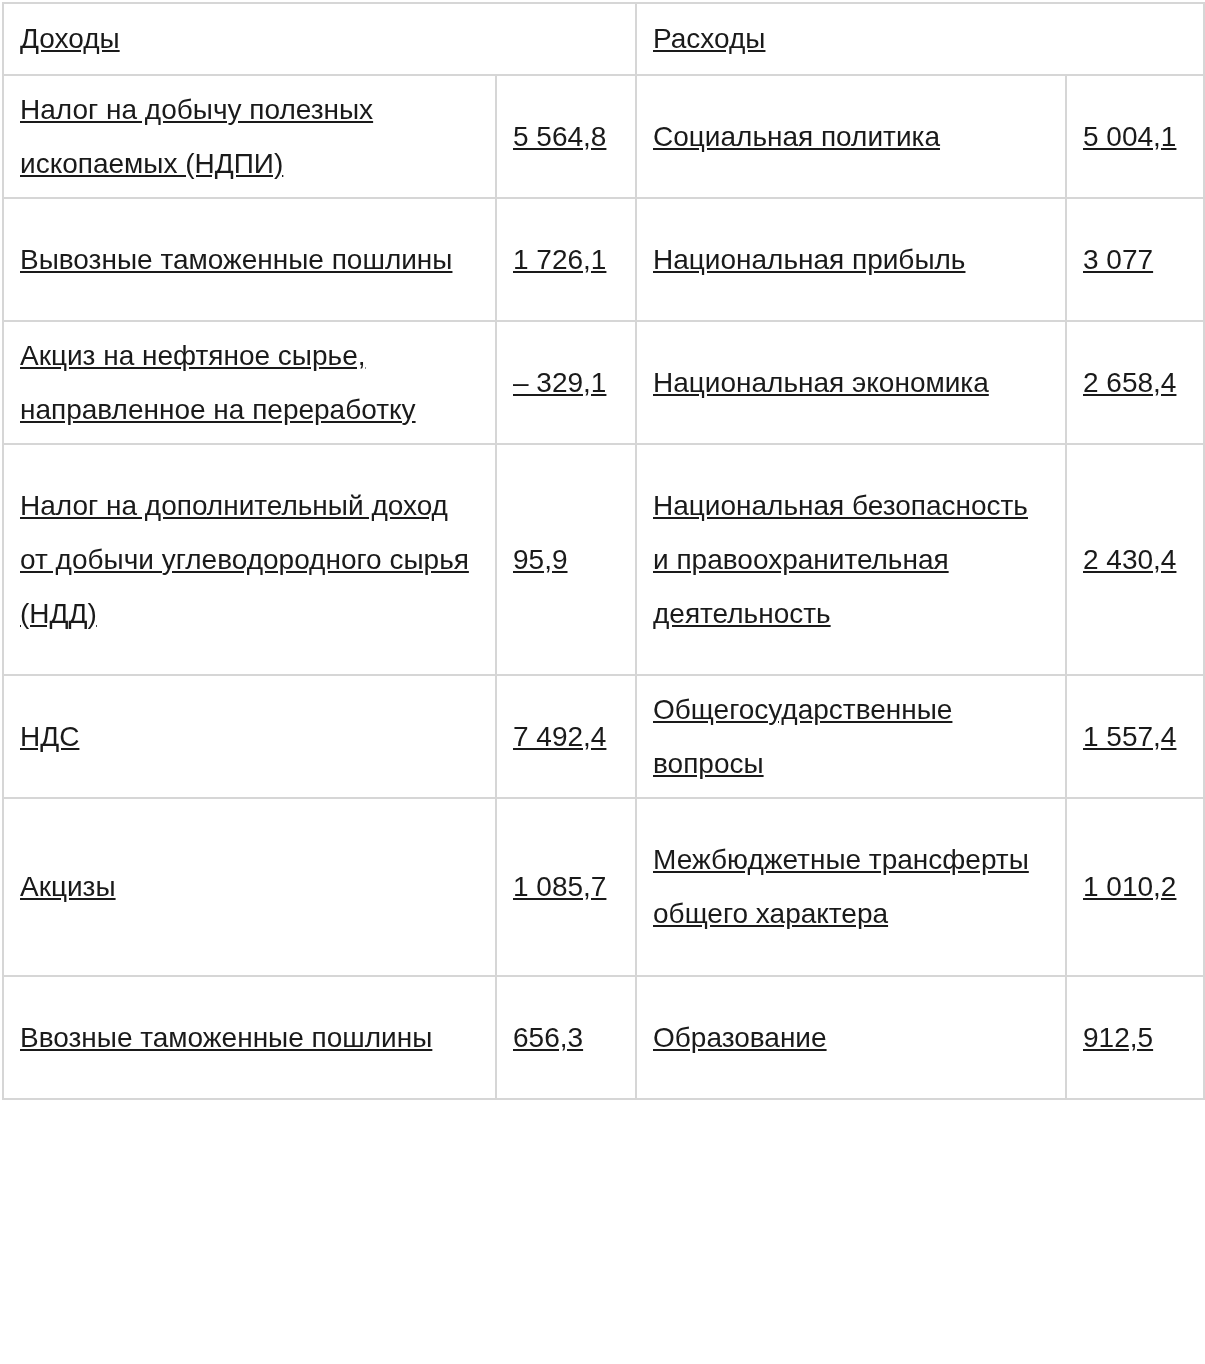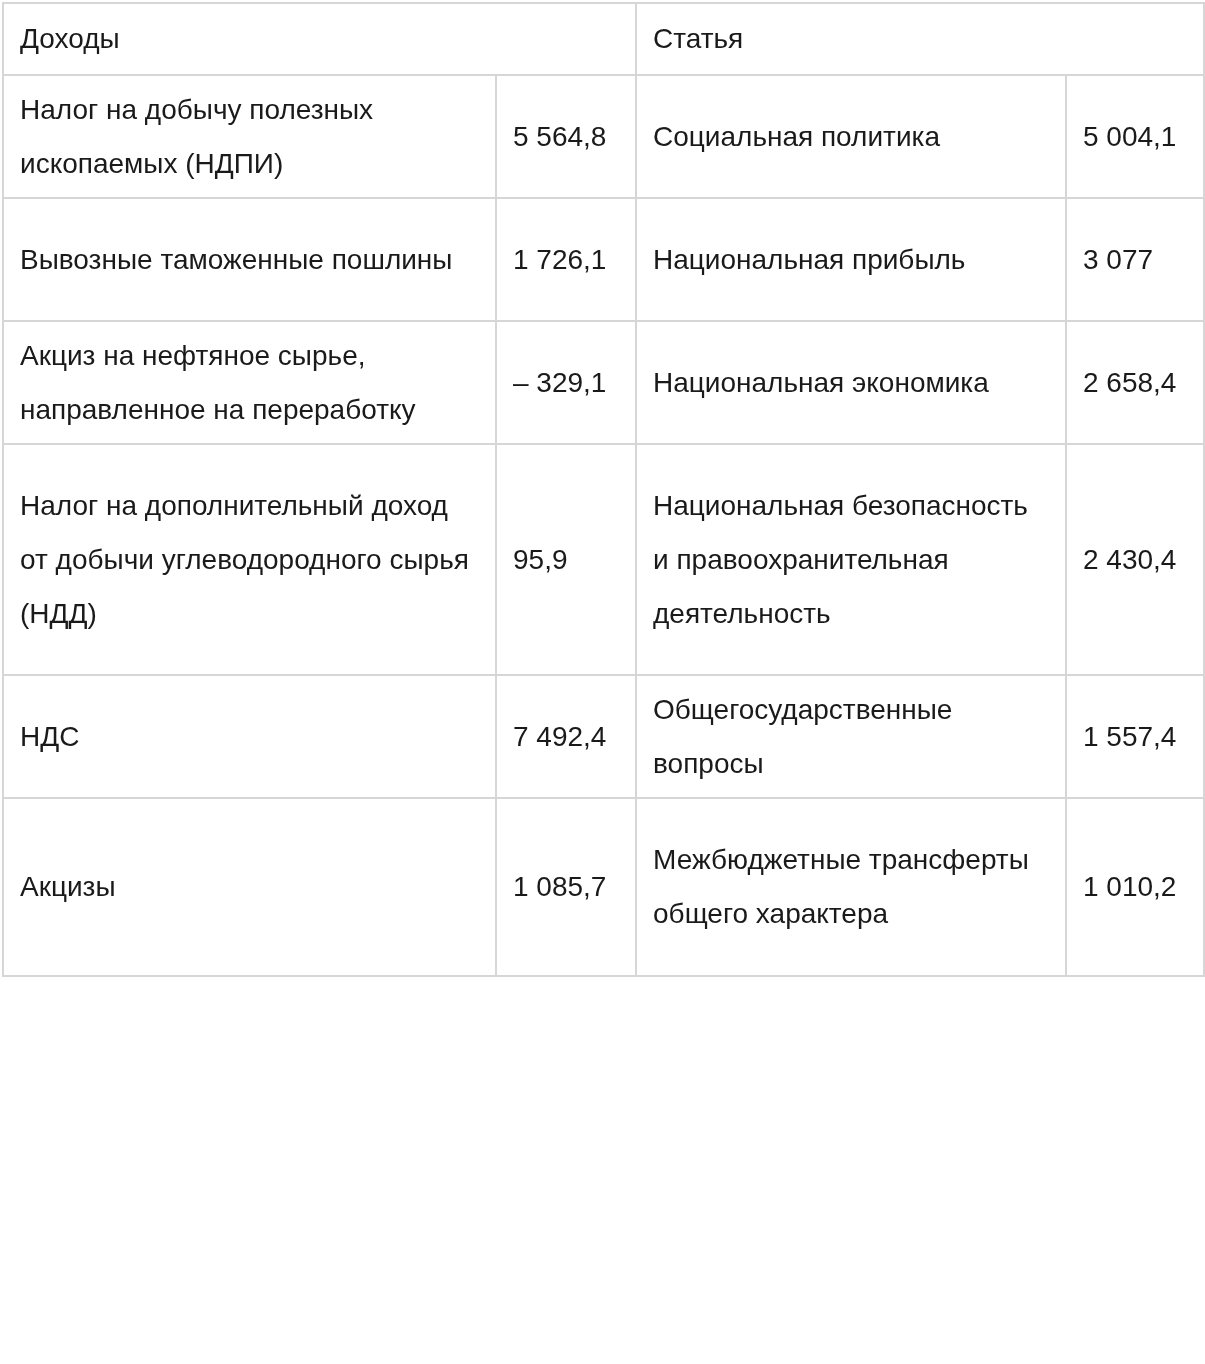"Доходы" table.budget td { text-decoration: none -> underline }
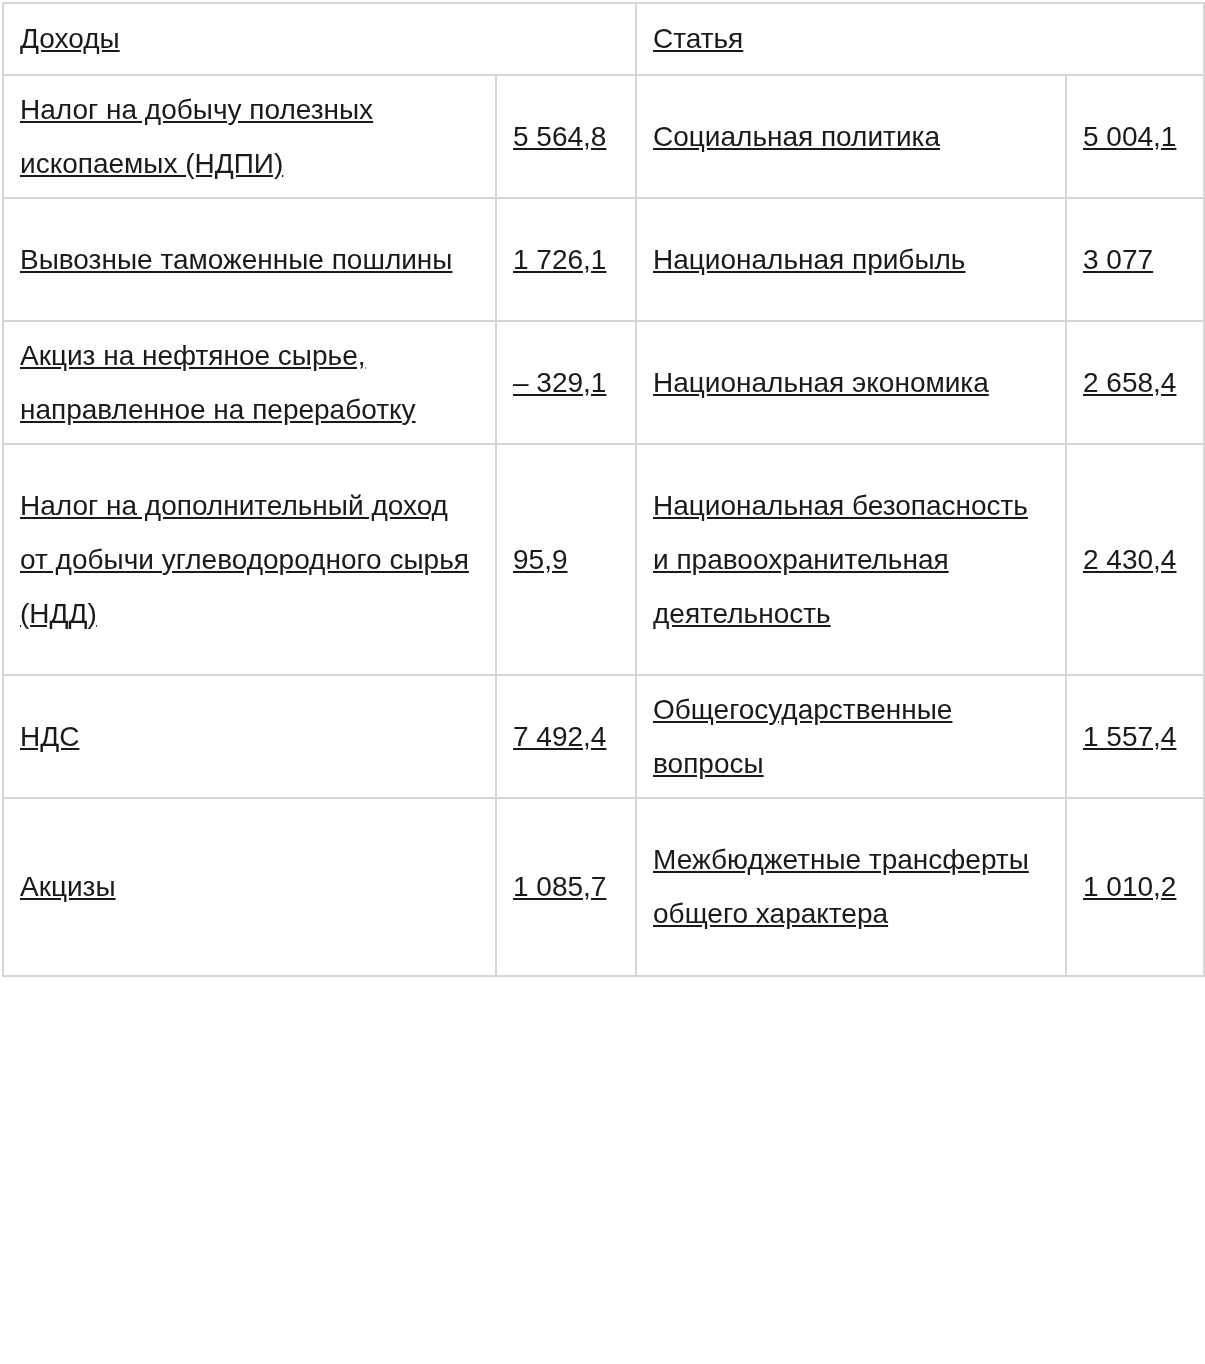"Статья" td { text: Статья -> Расходы }
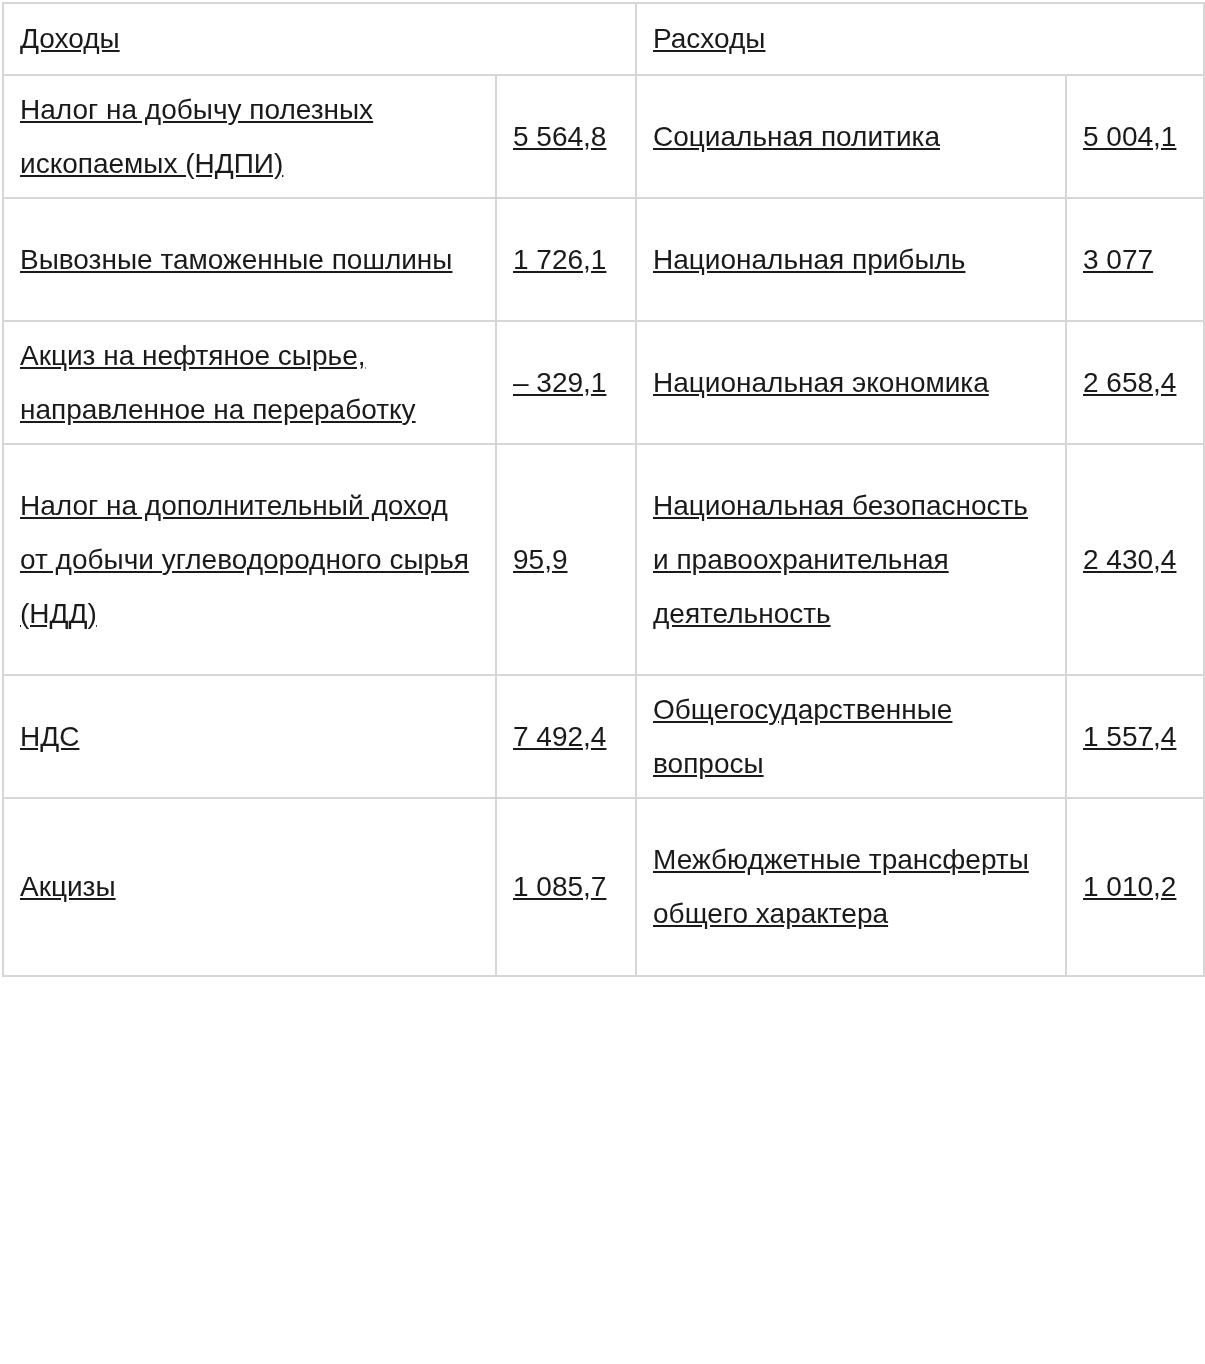"Ввозные таможенные пошлины" tr.r-2 { html: none -> <tr> <td>Ввозные таможенные пошлины</td> <td>656,3</td> <td>Образование</td> <td>912,5</td> </tr> }
